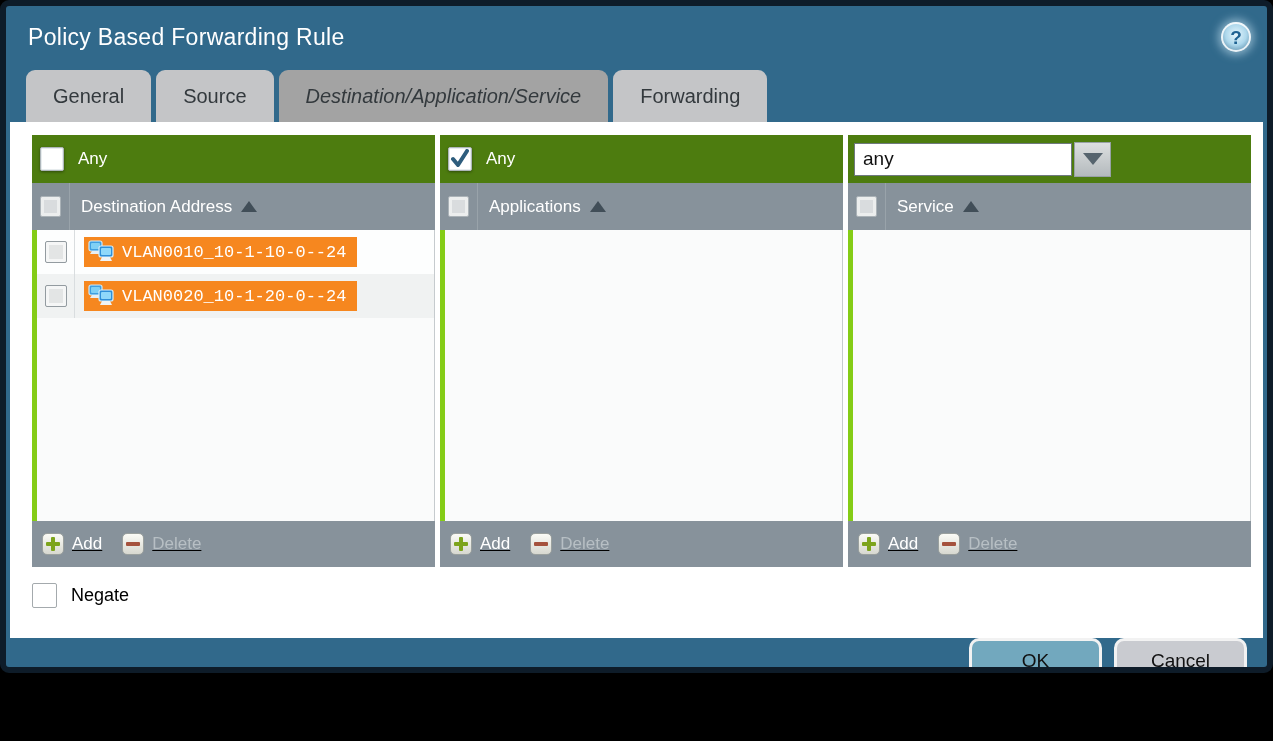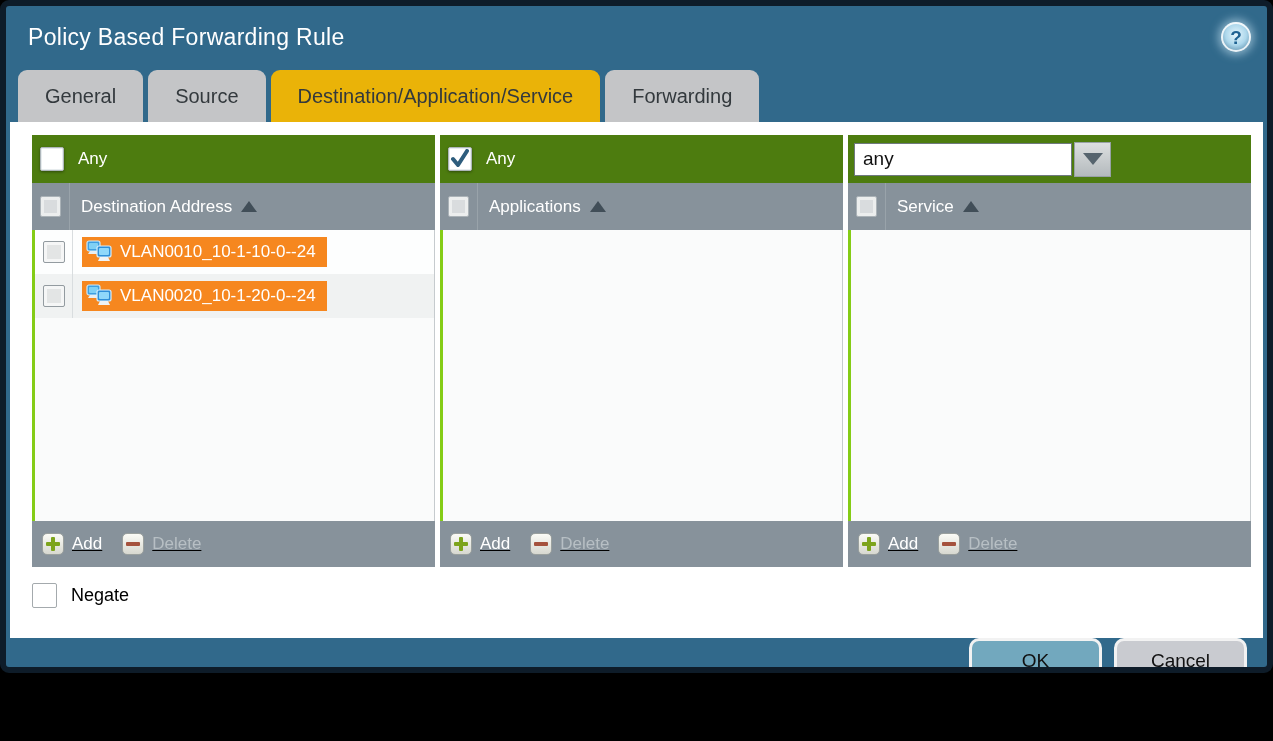"General" .tabs { padding-left: 12px -> 20px }
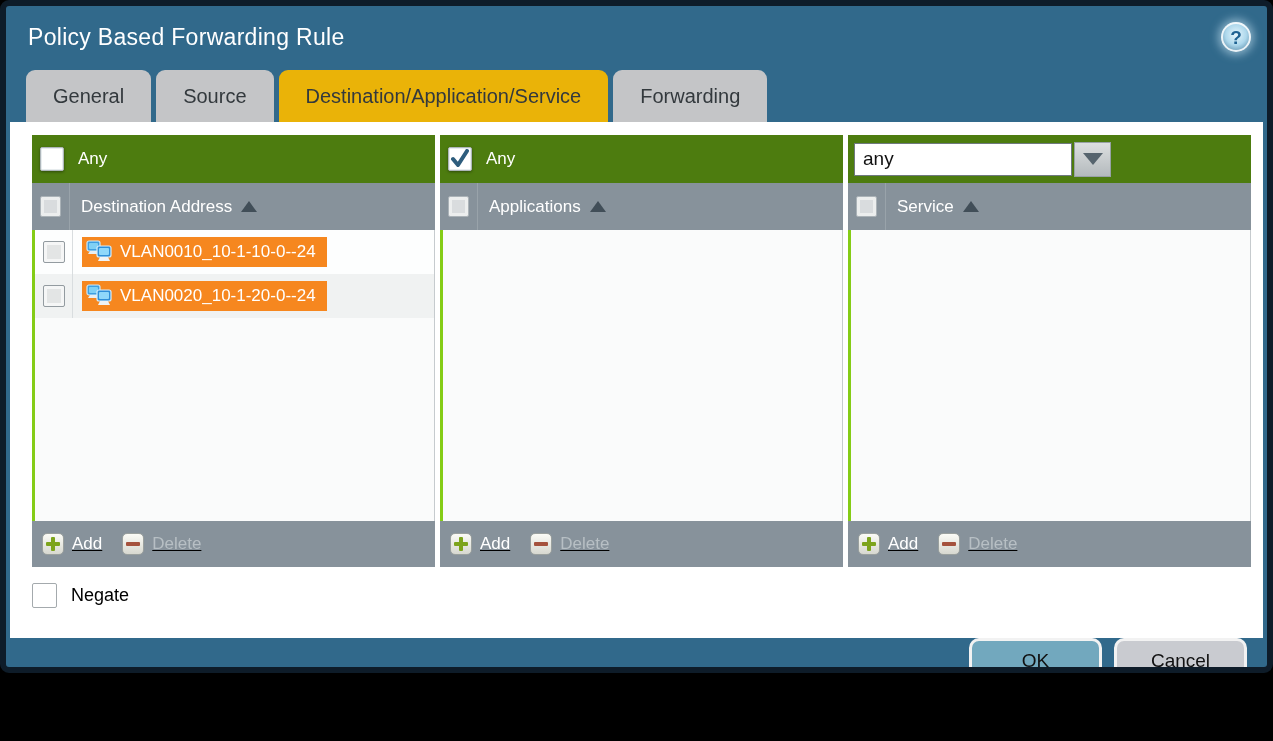"Destination/Application/Service" .tab.active { background: #eab308 -> #a3a3a3; font-style: none -> italic }
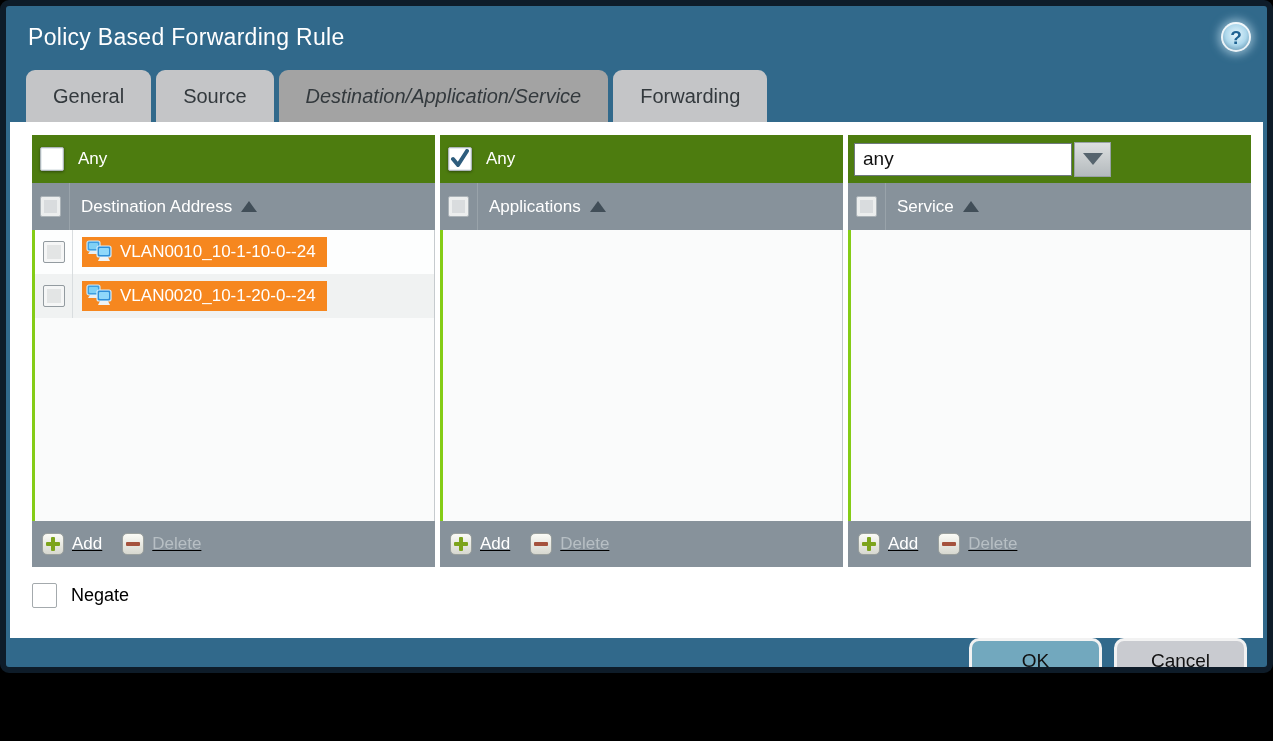"VLAN0010_10-1-10-0--24" .list { border-left: 3px solid #84cc16 -> 5px solid #84cc16; font-family: none -> Liberation Mono, monospace }
